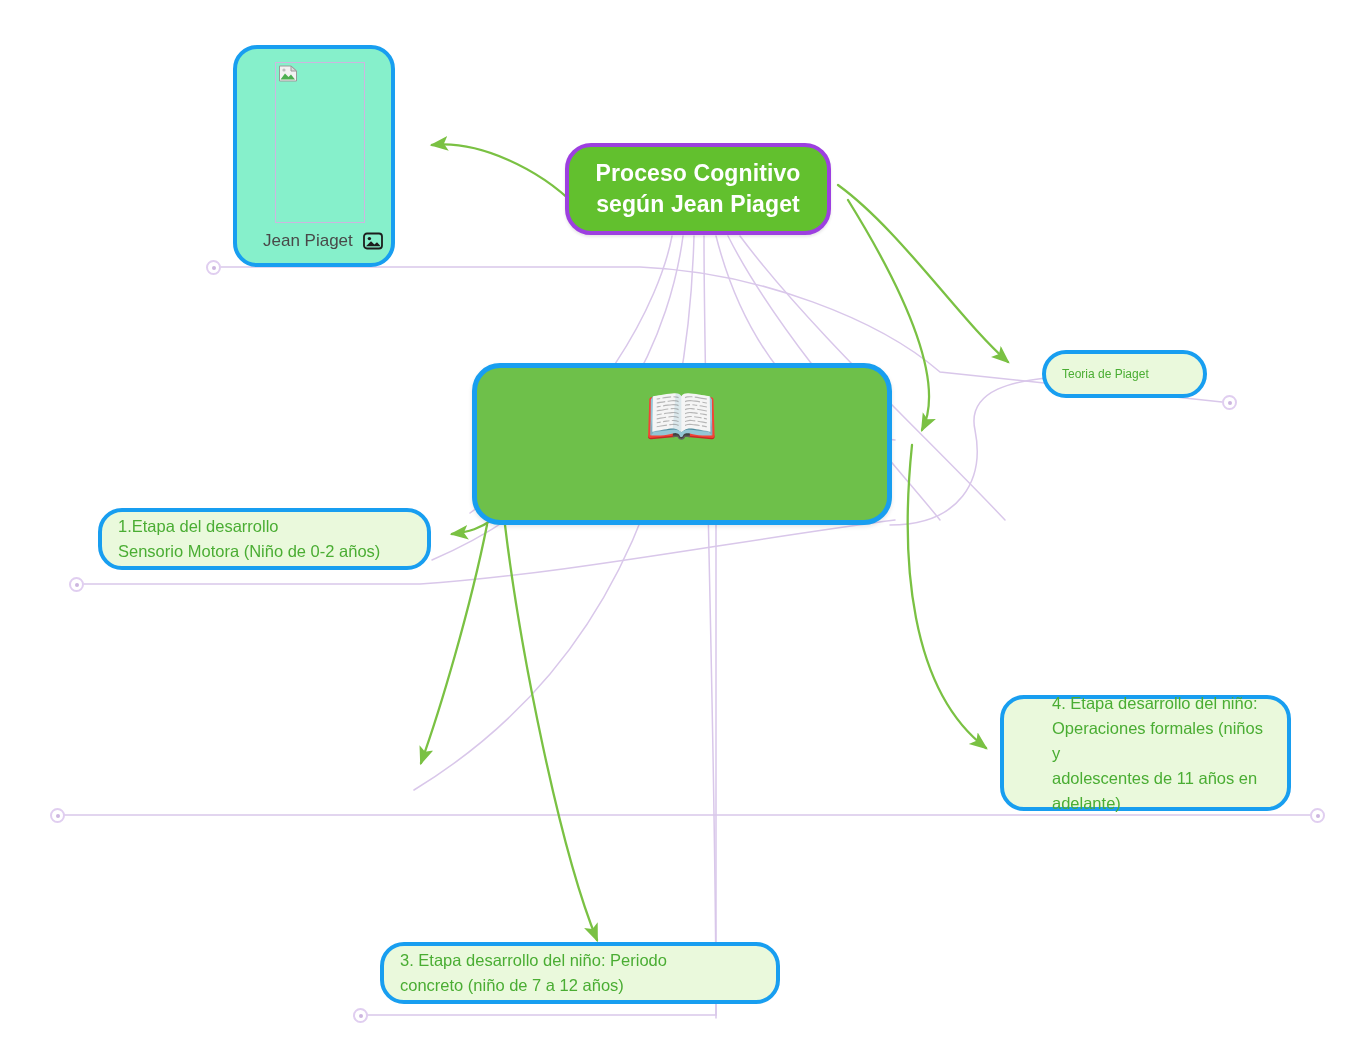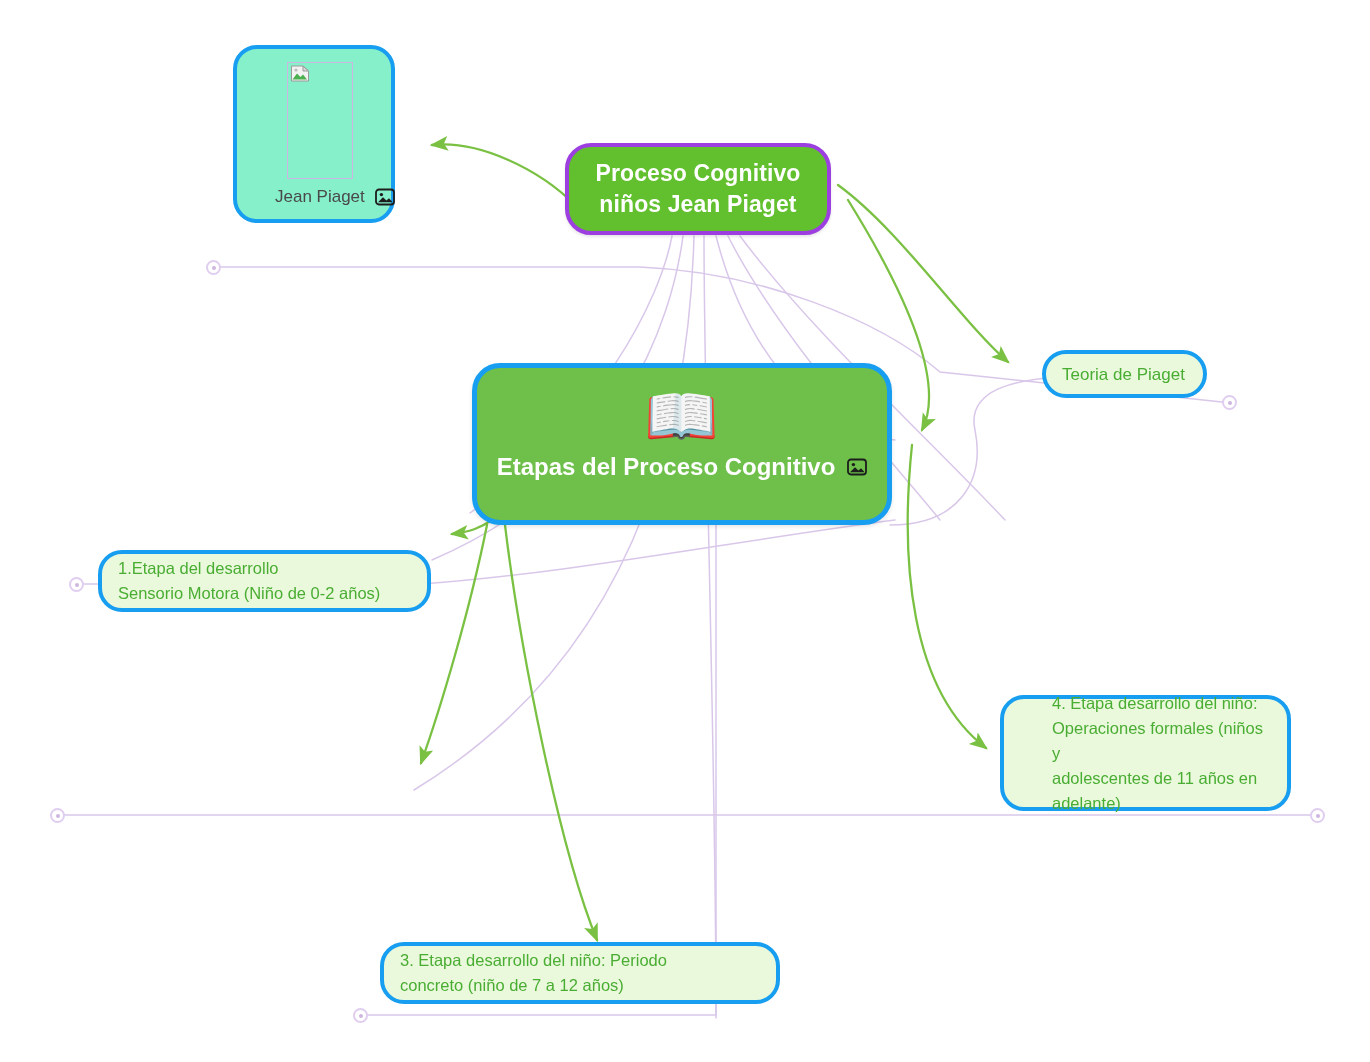"Proceso Cognitivo niños Jean Piaget" div.title { text: niños -> según }
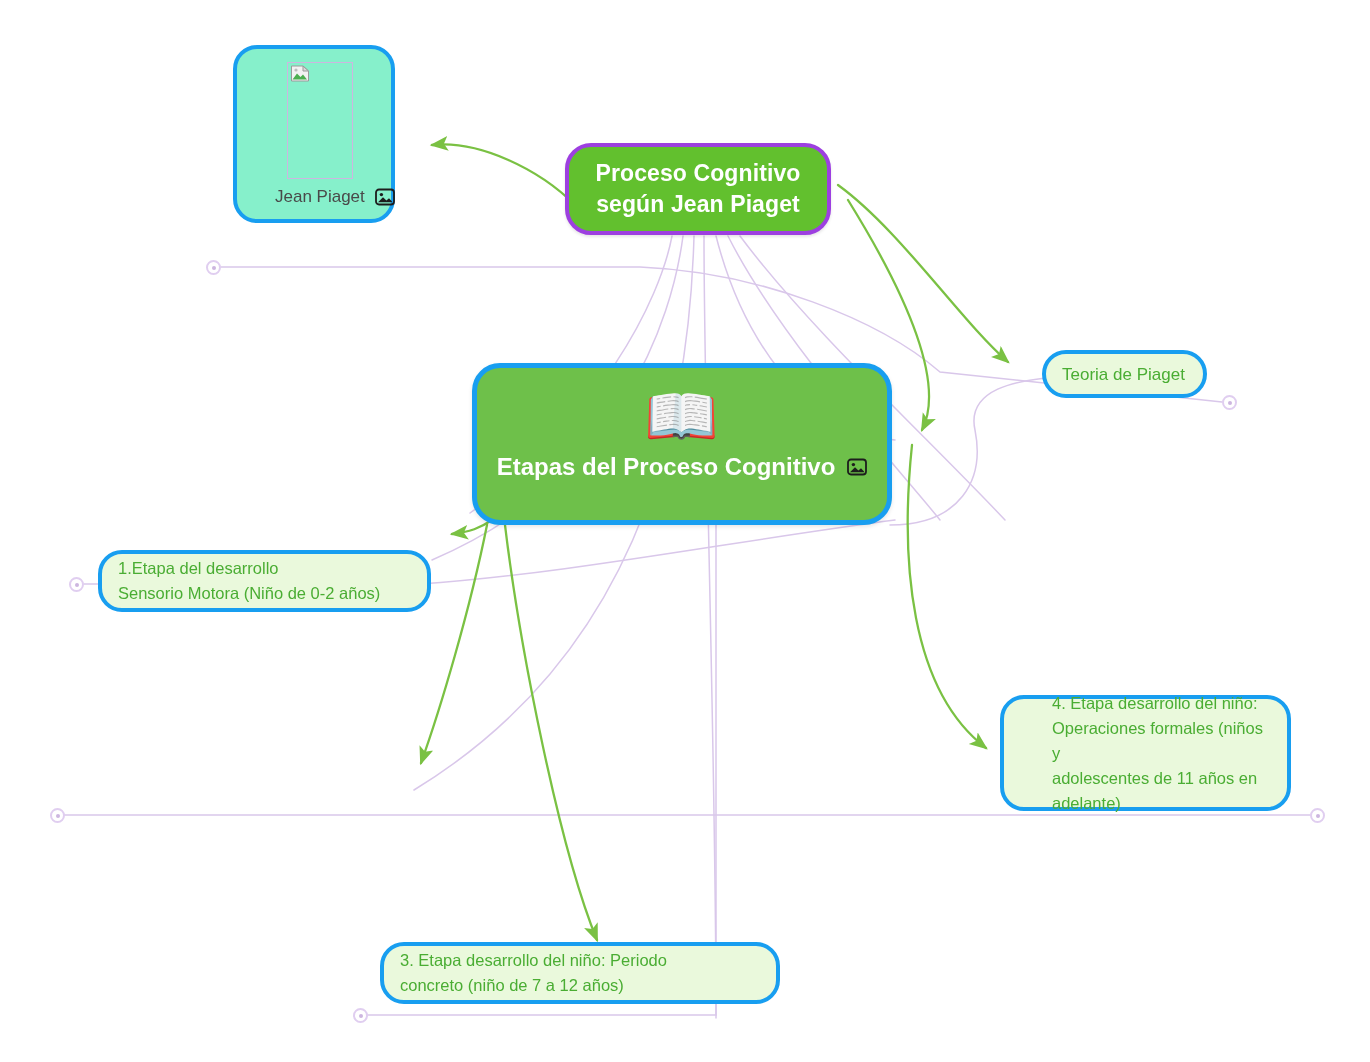"Jean Piaget" .node-image { height: 178px -> 222px; padding: 10px 24px -> 10px 12px }
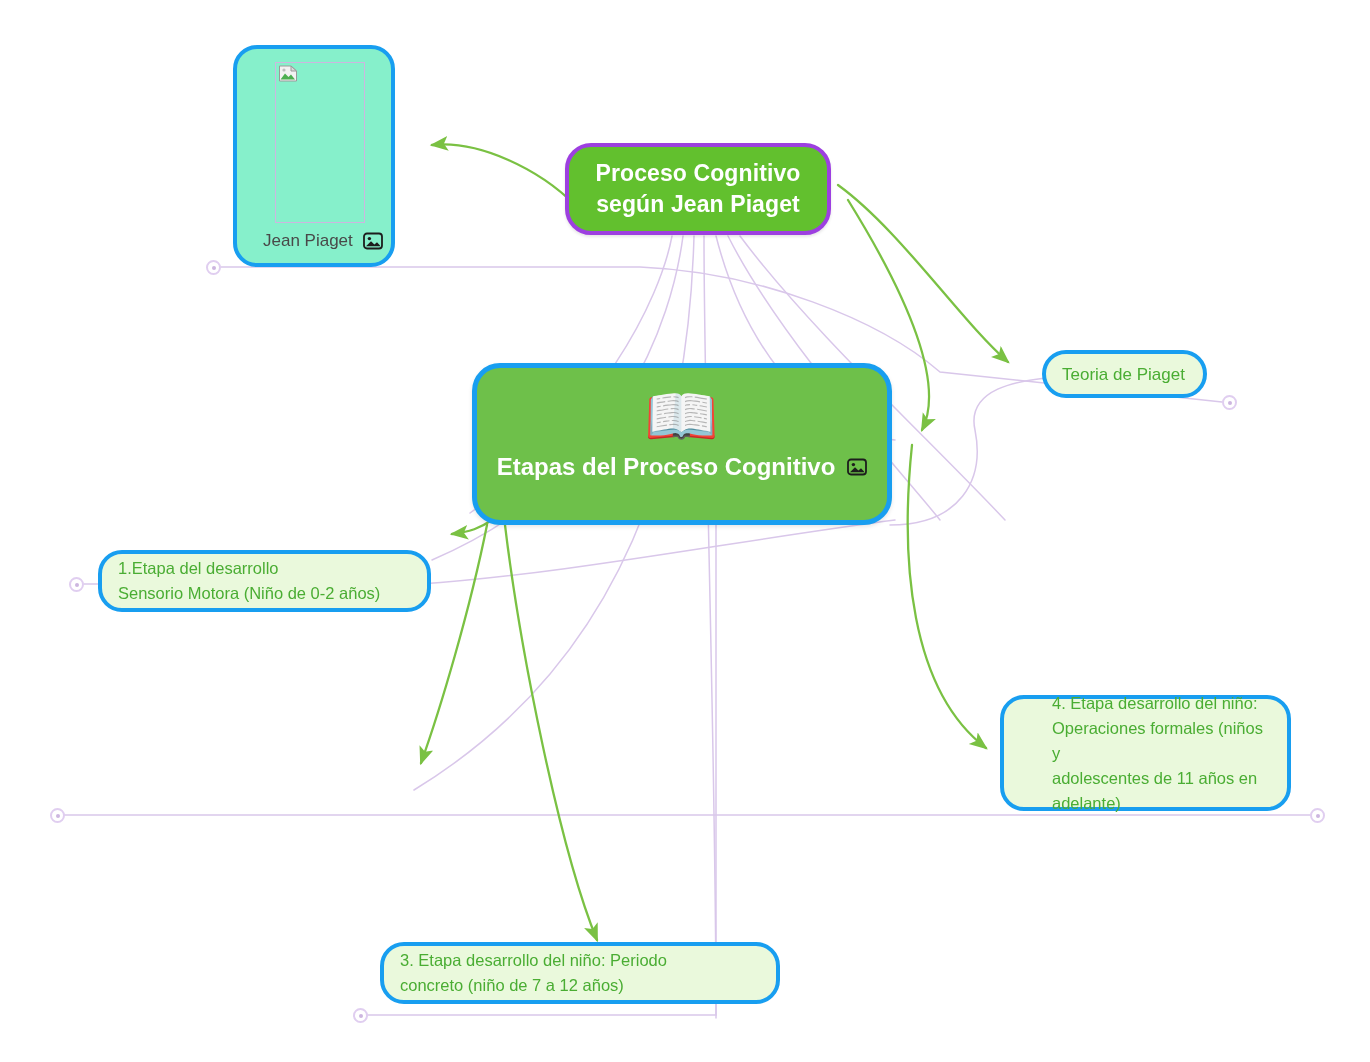"Teoria de Piaget" .node-teoria .label { font-size: 17px -> 12px }
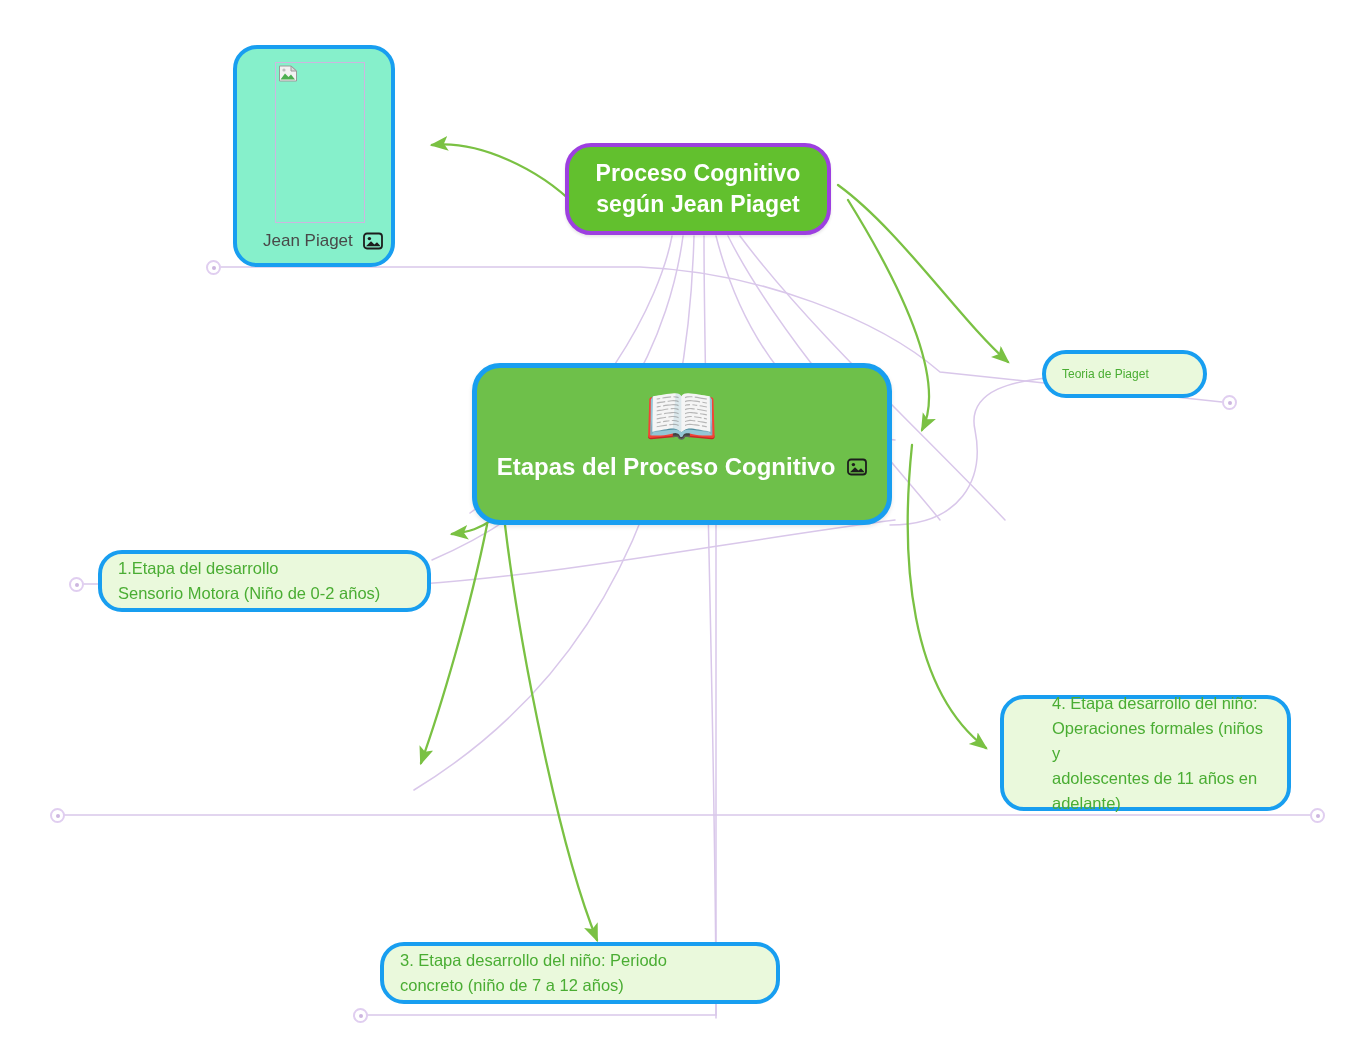"Etapas del Proceso Cognitivo" div.center-label-row { html: <div> <div>Etapas del Proceso Cognitivo</div> <span> <svg> <rect></rect> <circle></circle> <path></path> </svg> </span> </div> -> none }
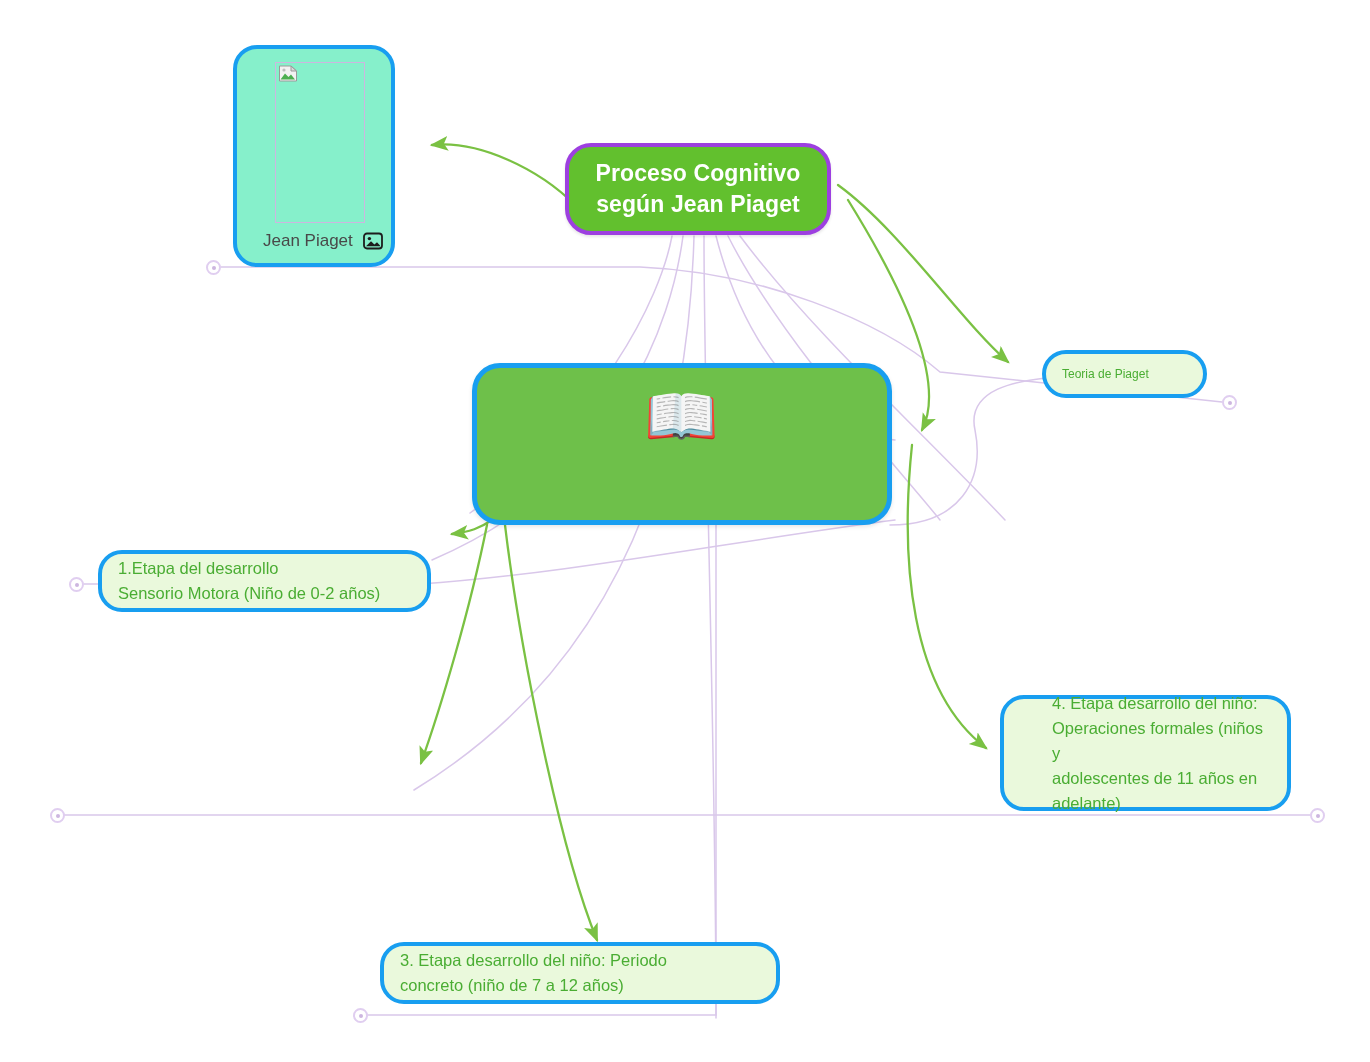"1.Etapa del desarrollo" .node-e1 { margin-top: 42px -> none }
